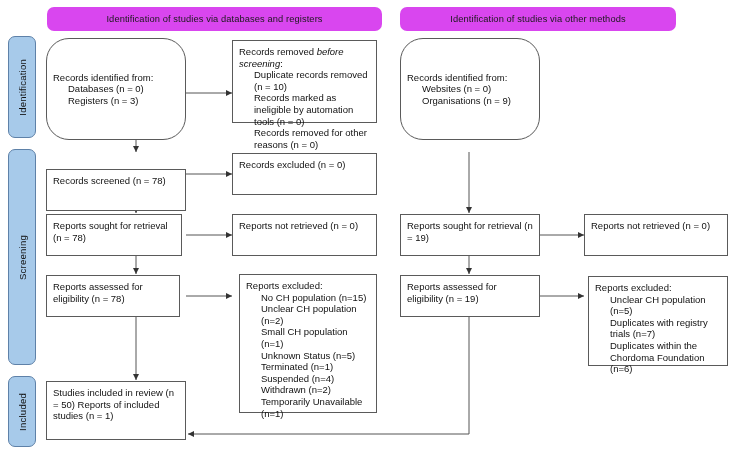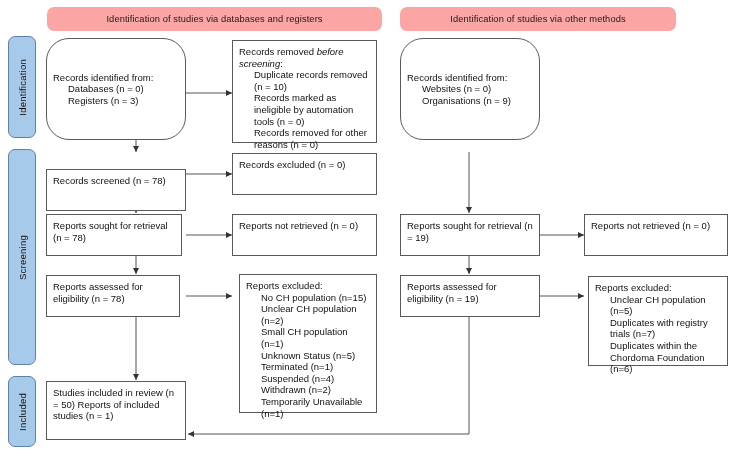"Identification of studies via databases" .hdr { background: #fca5a5 -> #d946ef }
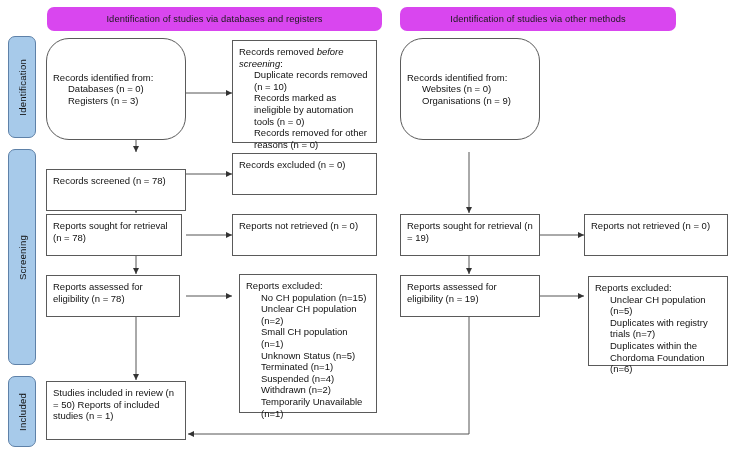"Records removed before screening:" div.bx { height: 103px -> 83px }
